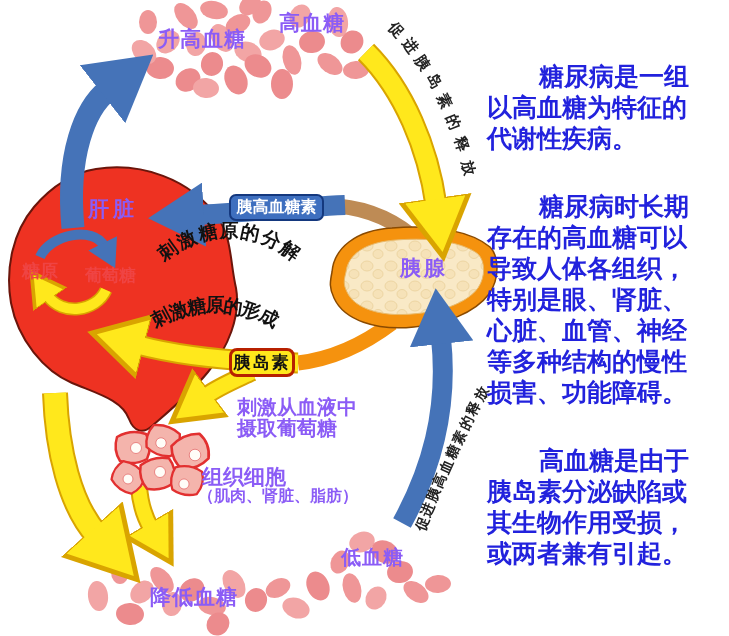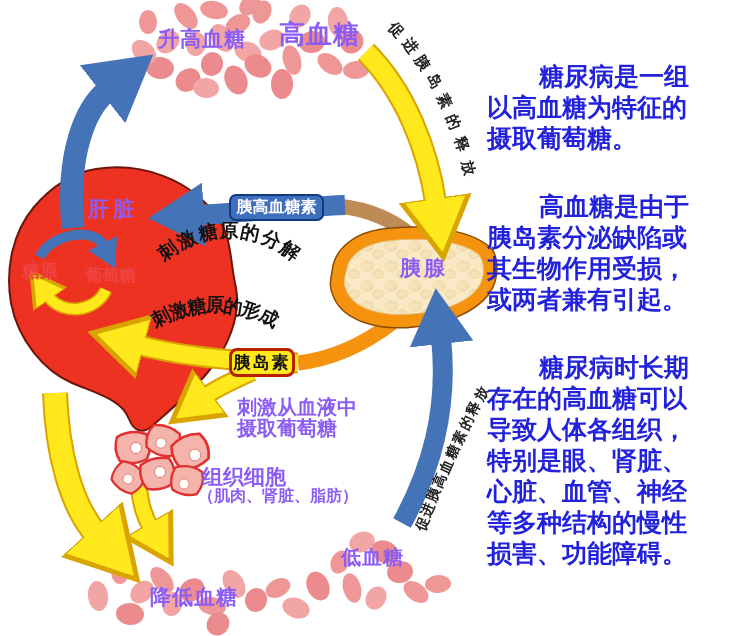"高血糖" .l-high { font-size: 26px -> 21px; top: 18px -> 10px }
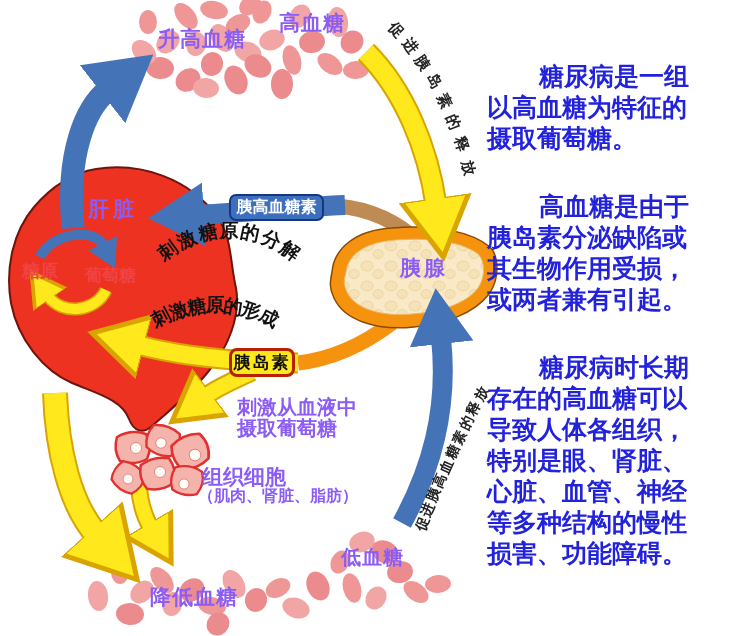"糖尿病是一组" p { text: 摄取葡萄糖 -> 代谢性疾病 }
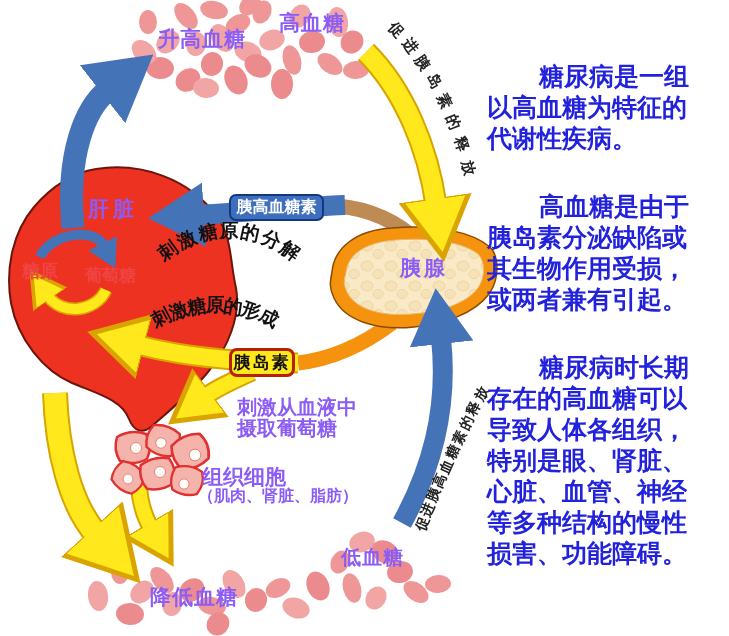"高血糖是由于" p { order: before "糖尿病时长期" -> after "糖尿病时长期" }
